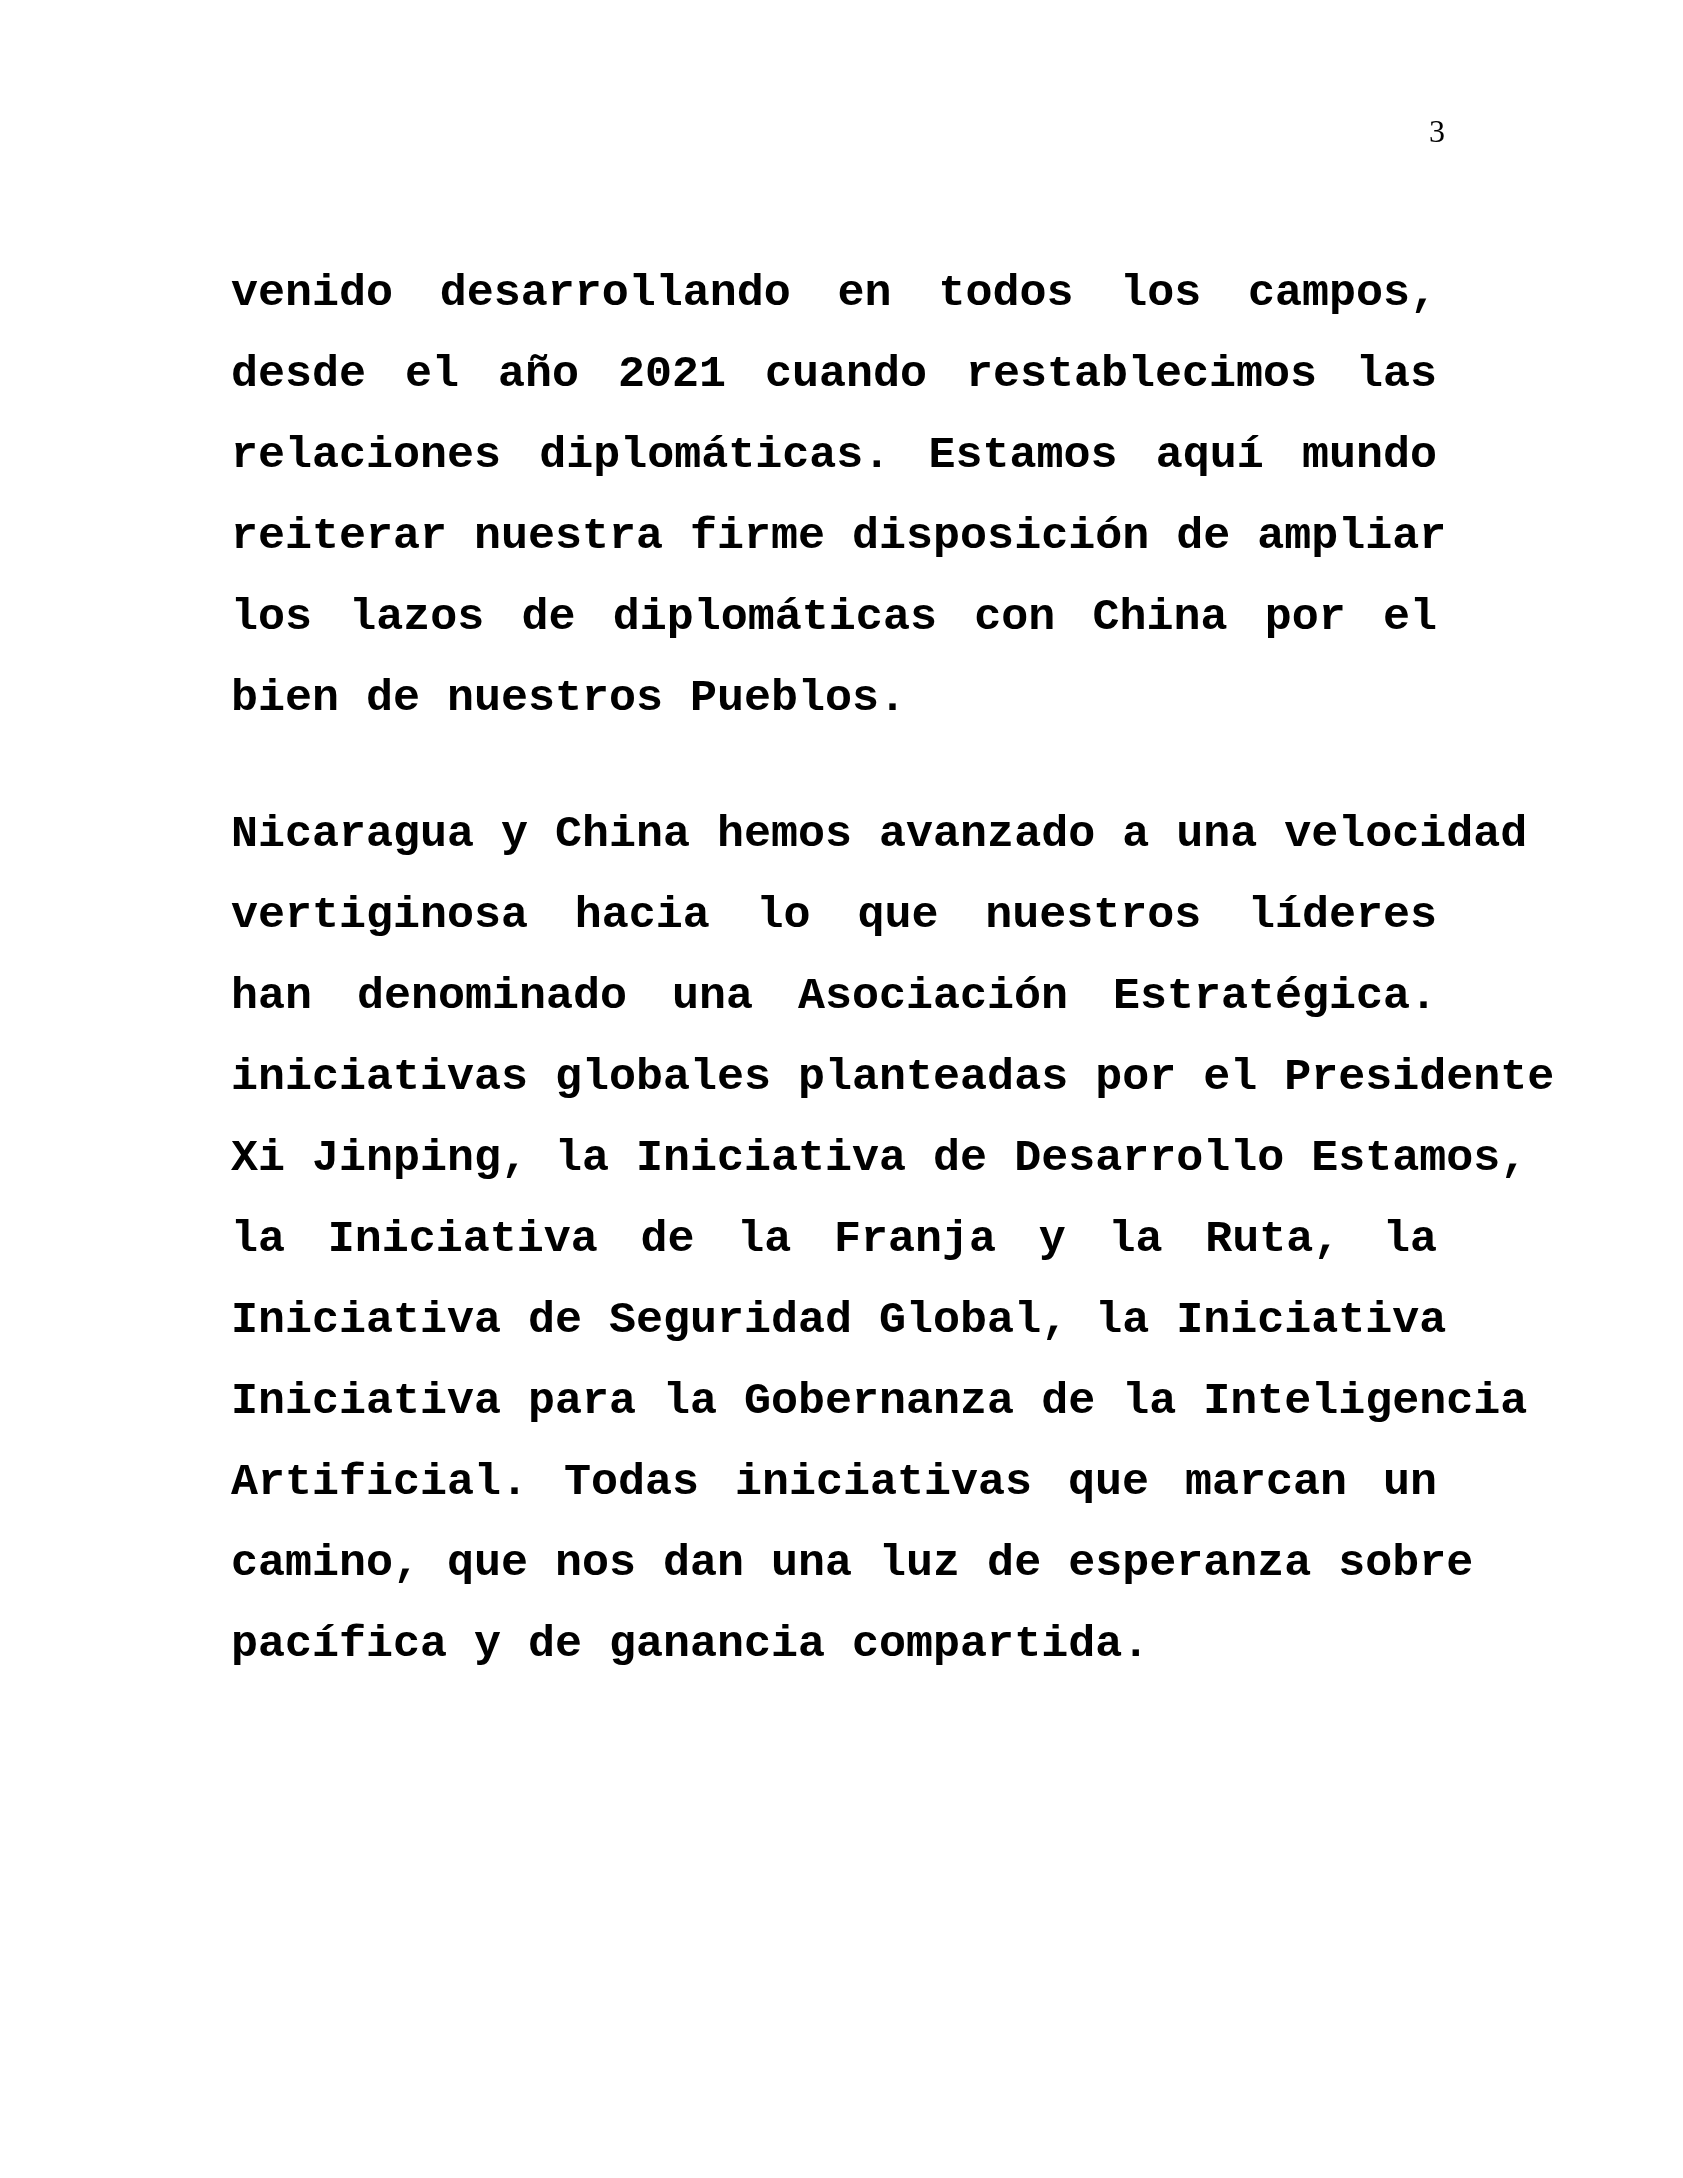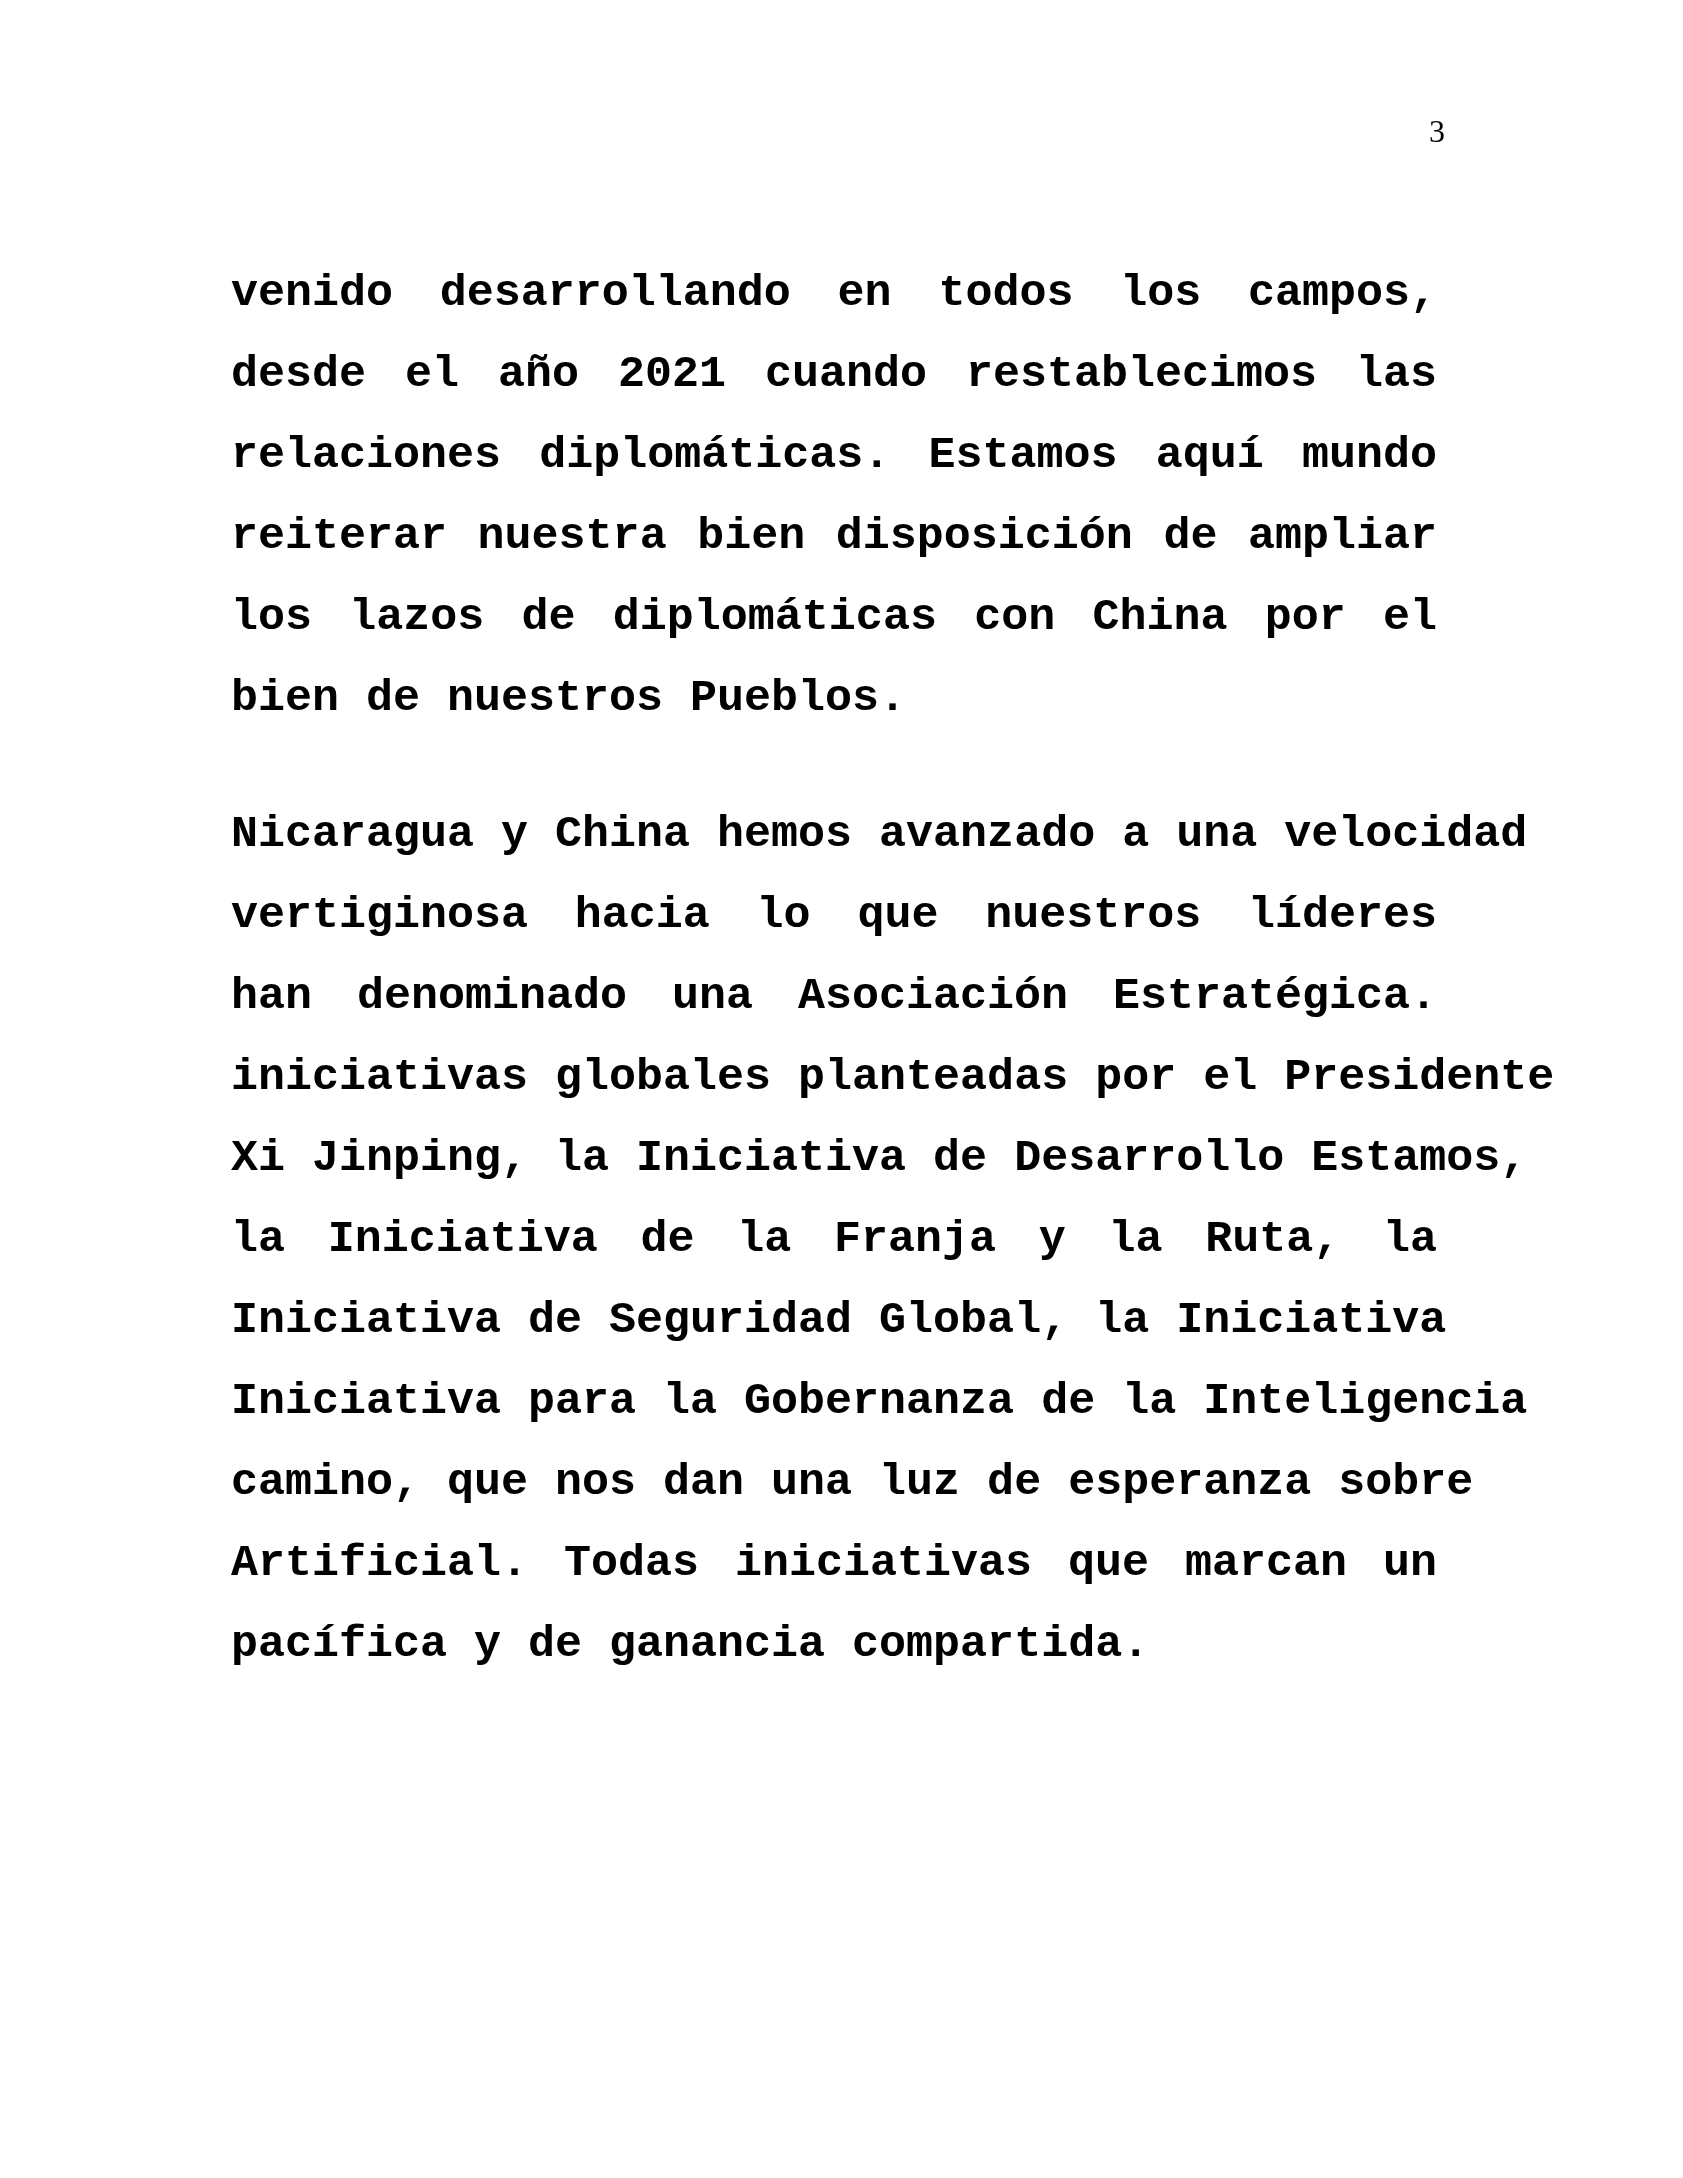"reiterar nuestra bien disposición de" span.line { text: bien -> firme }
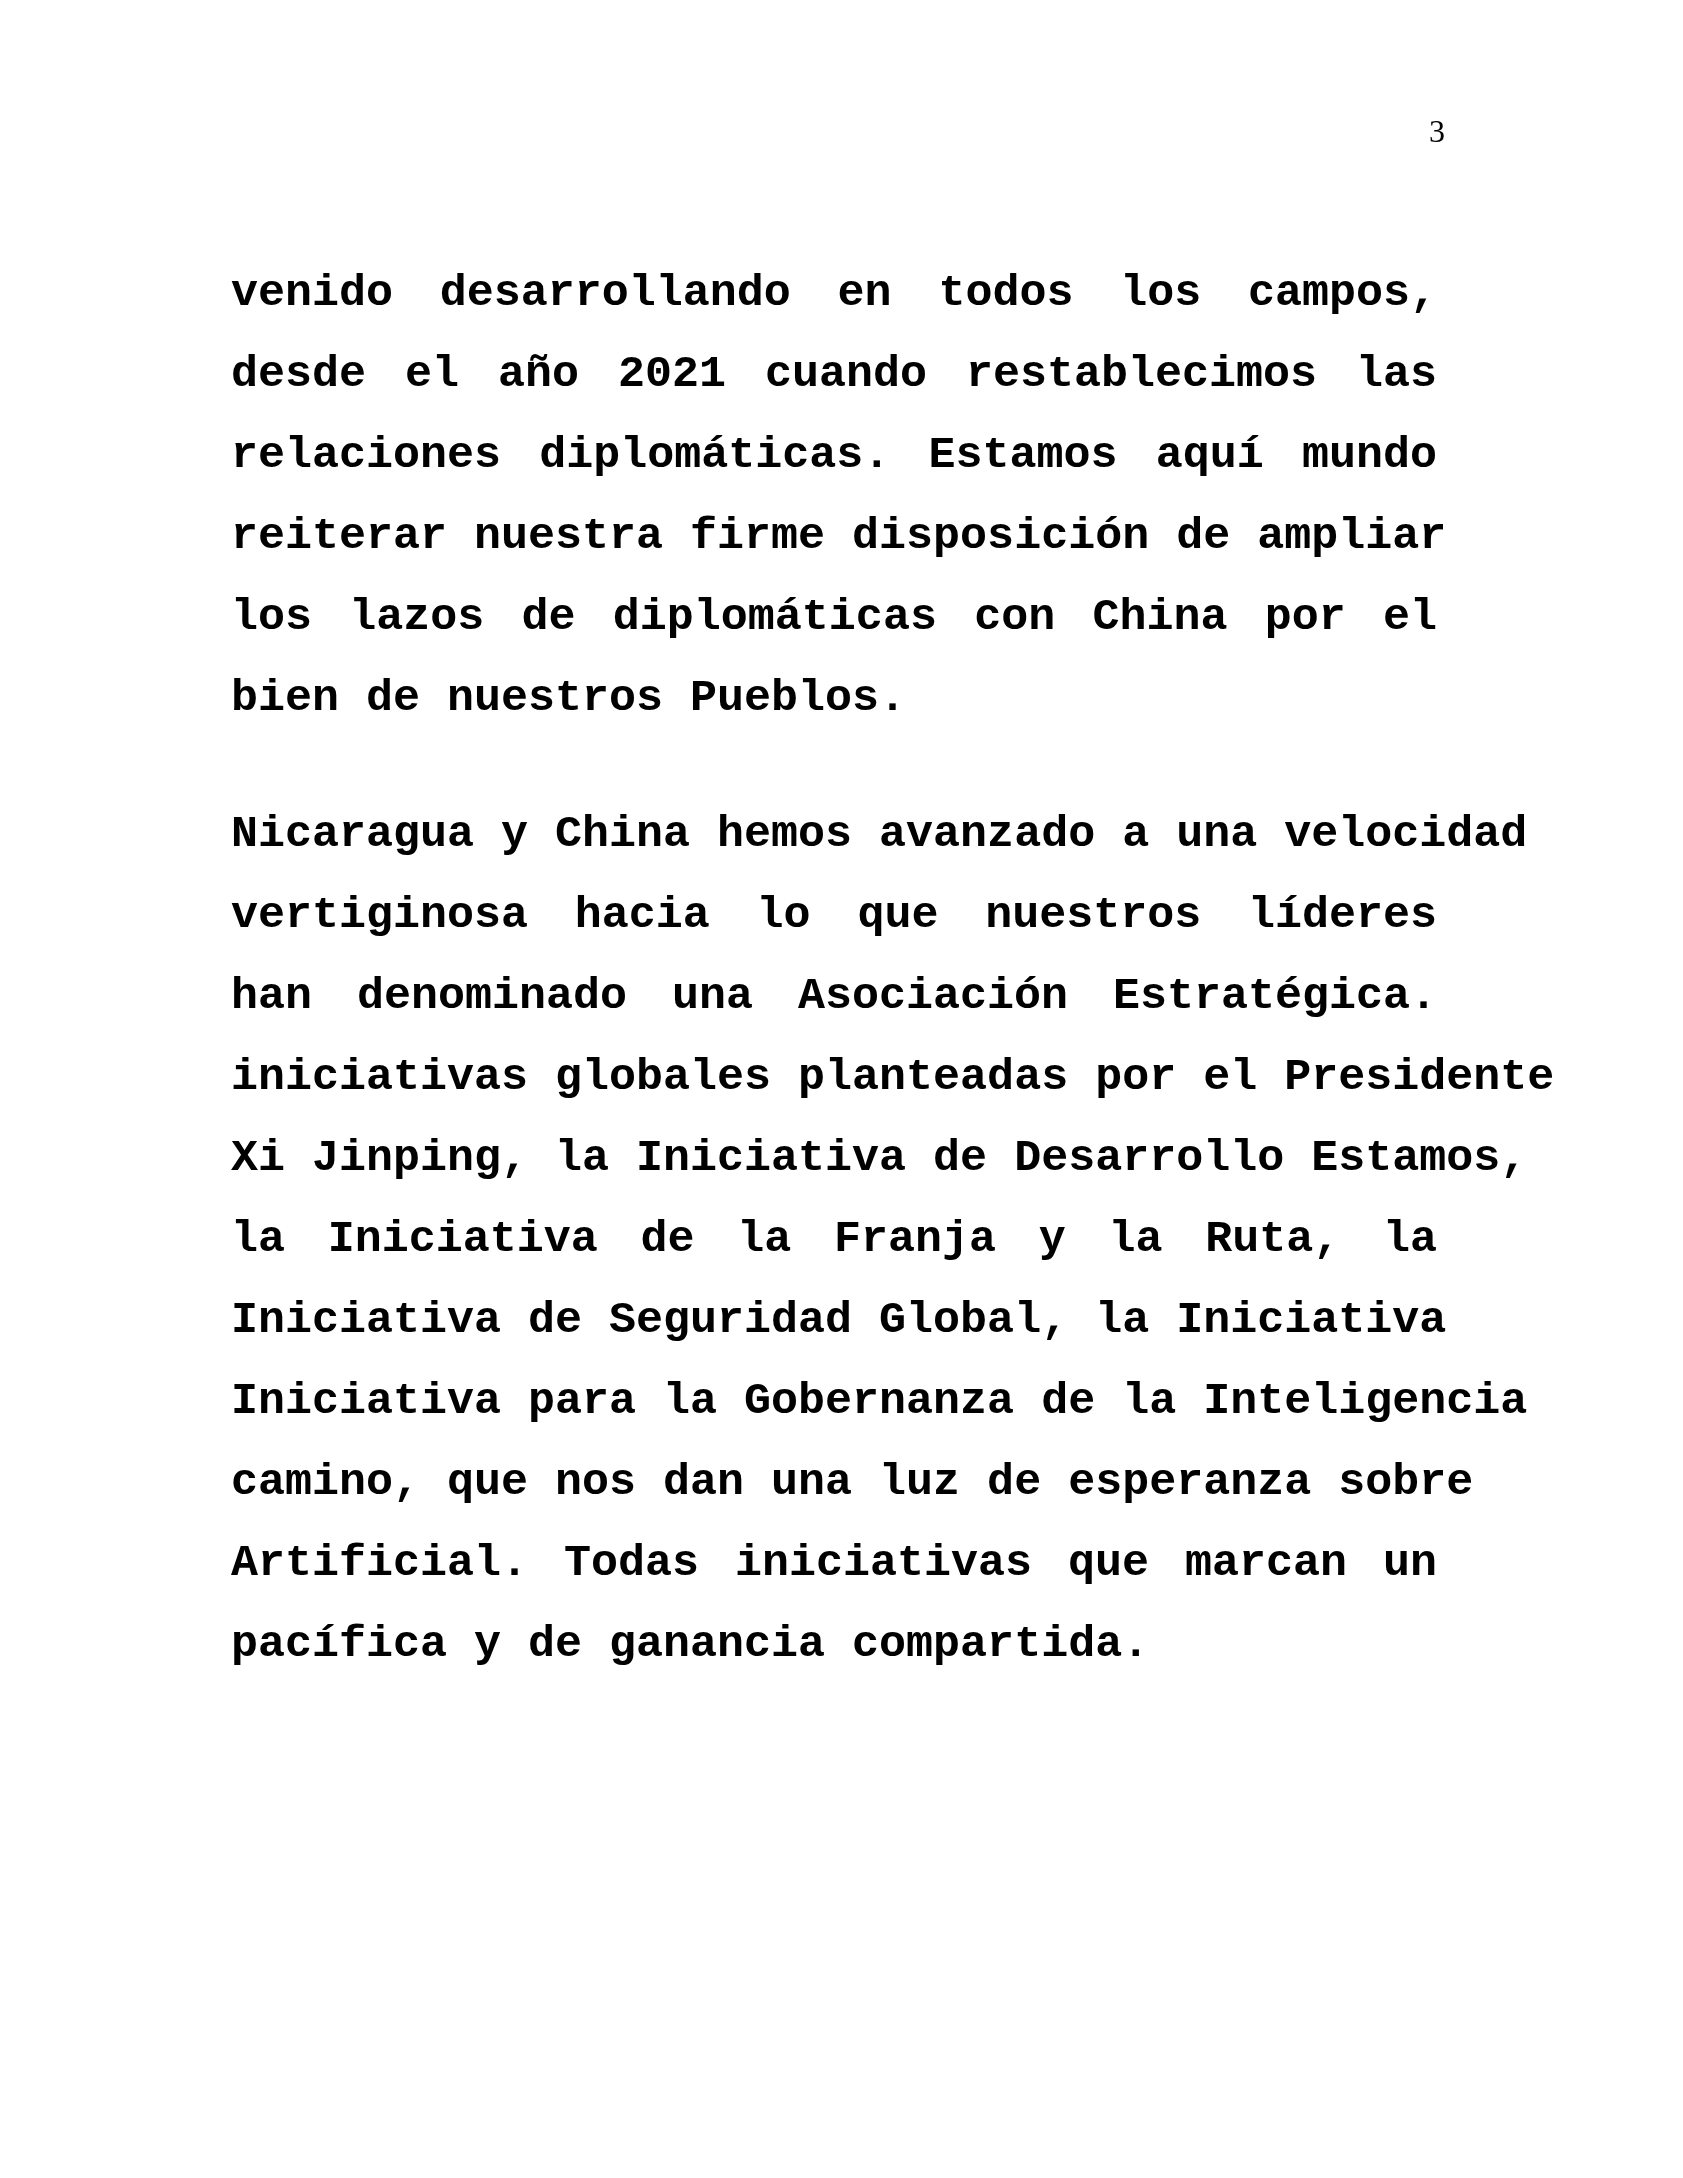"camino, que nos dan una" span.line { order: before "Artificial. Todas iniciativas que marcan" -> after "Artificial. Todas iniciativas que marcan" }
